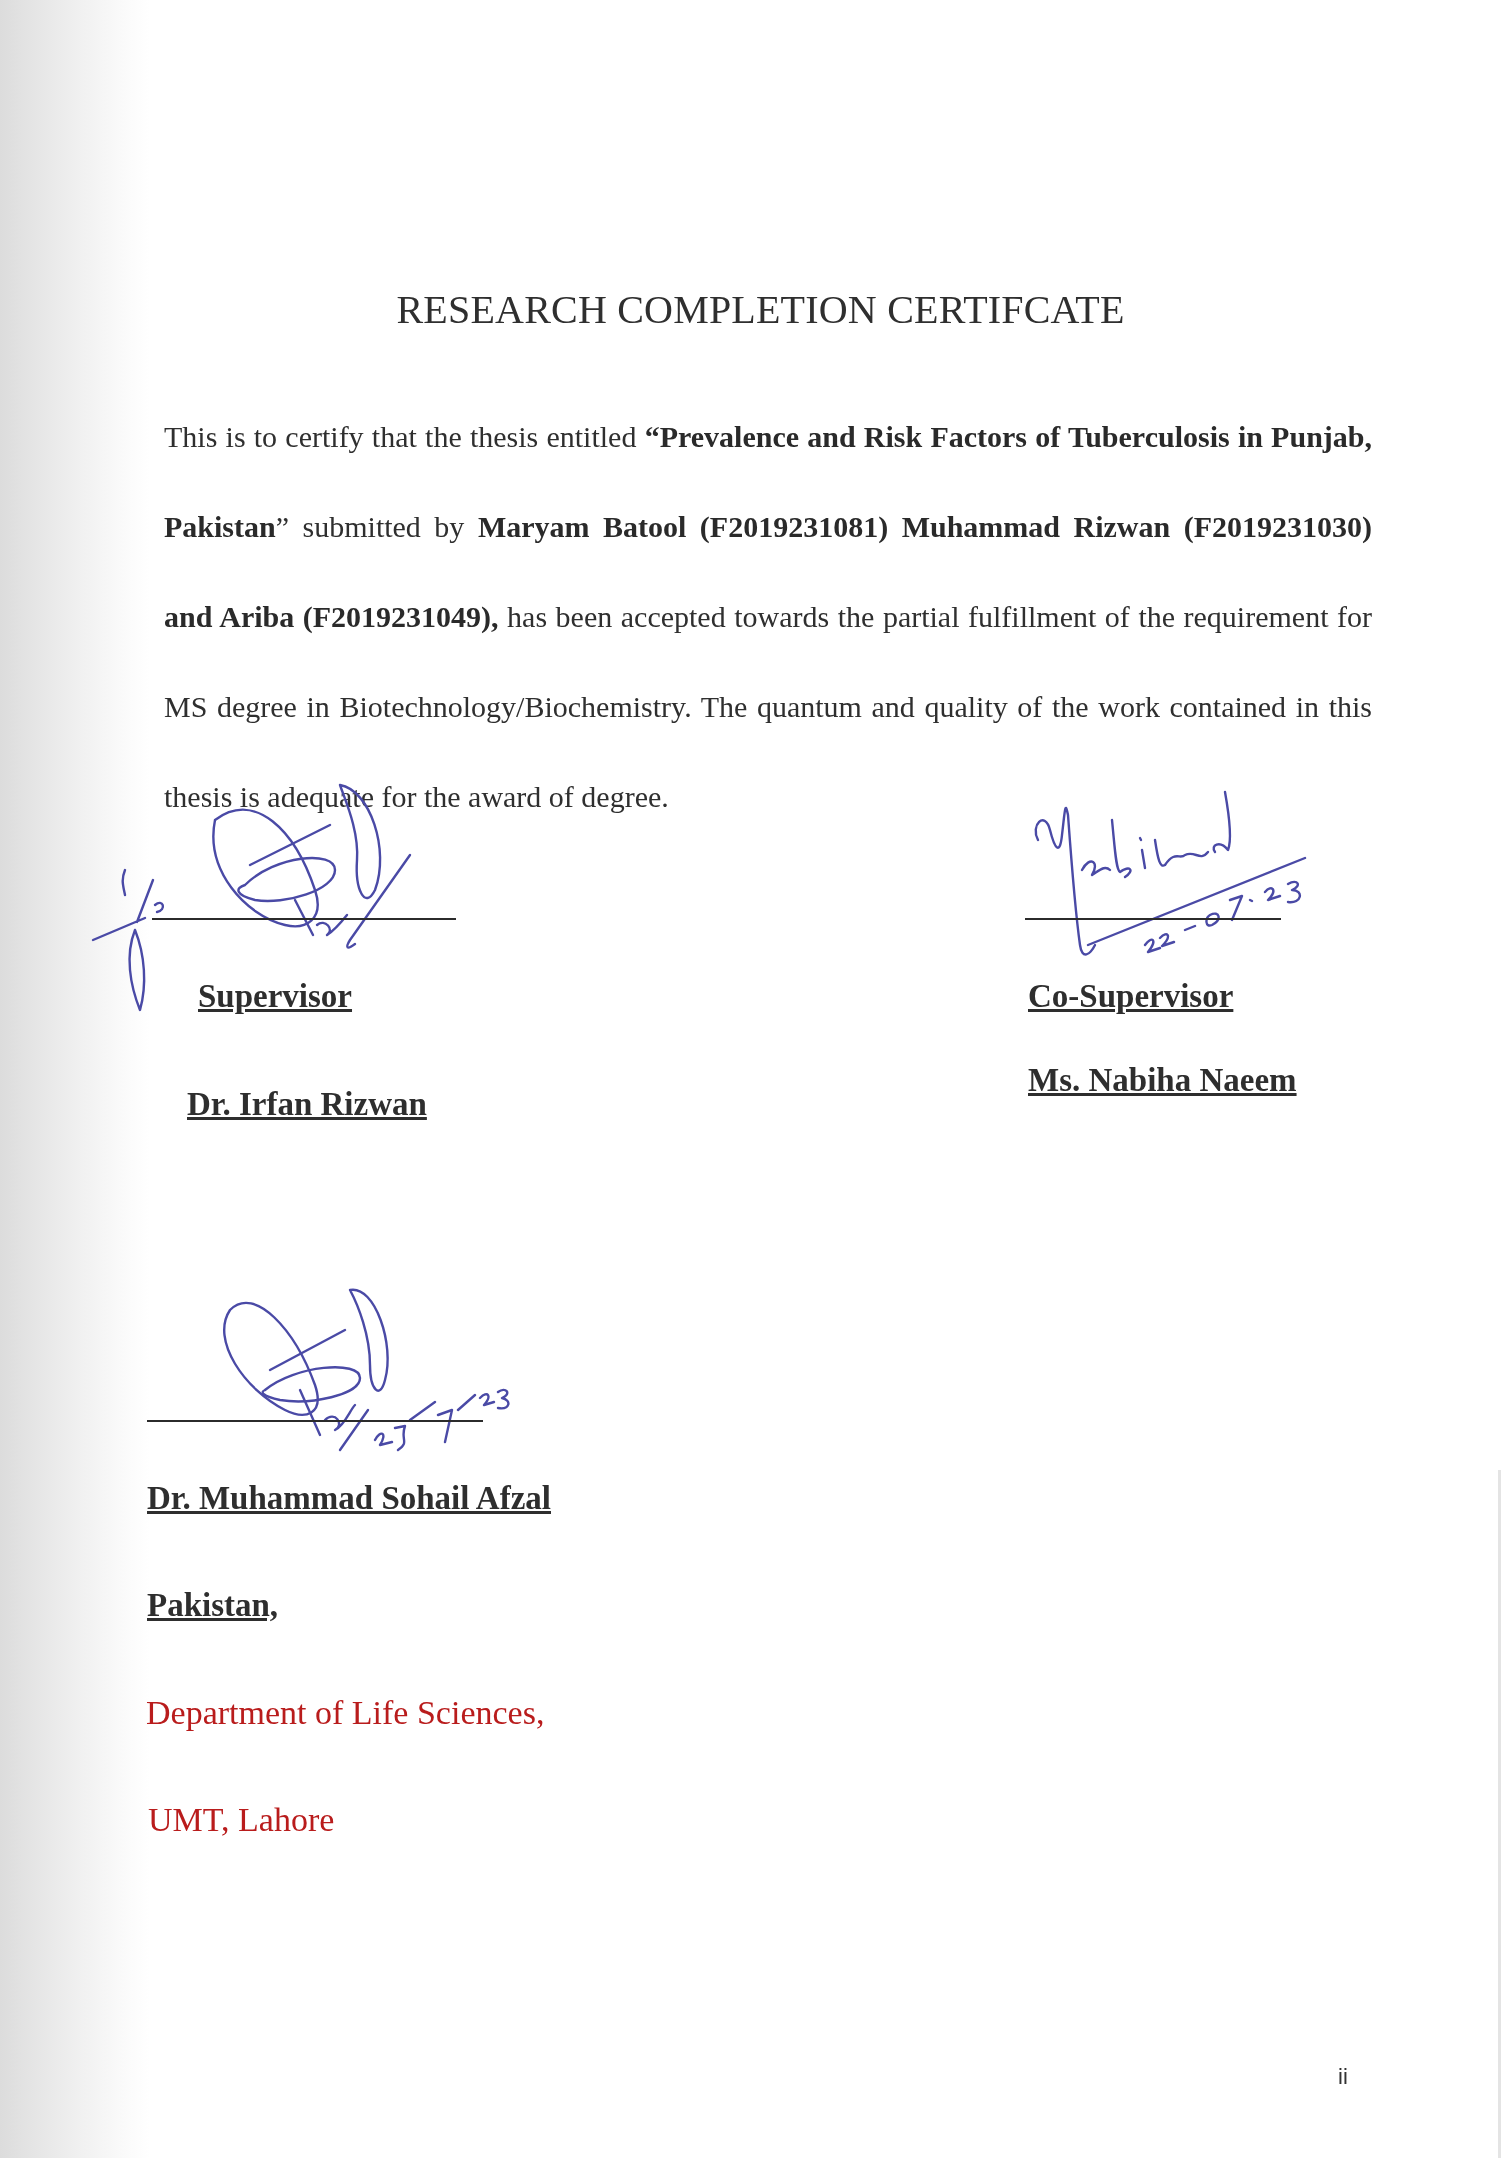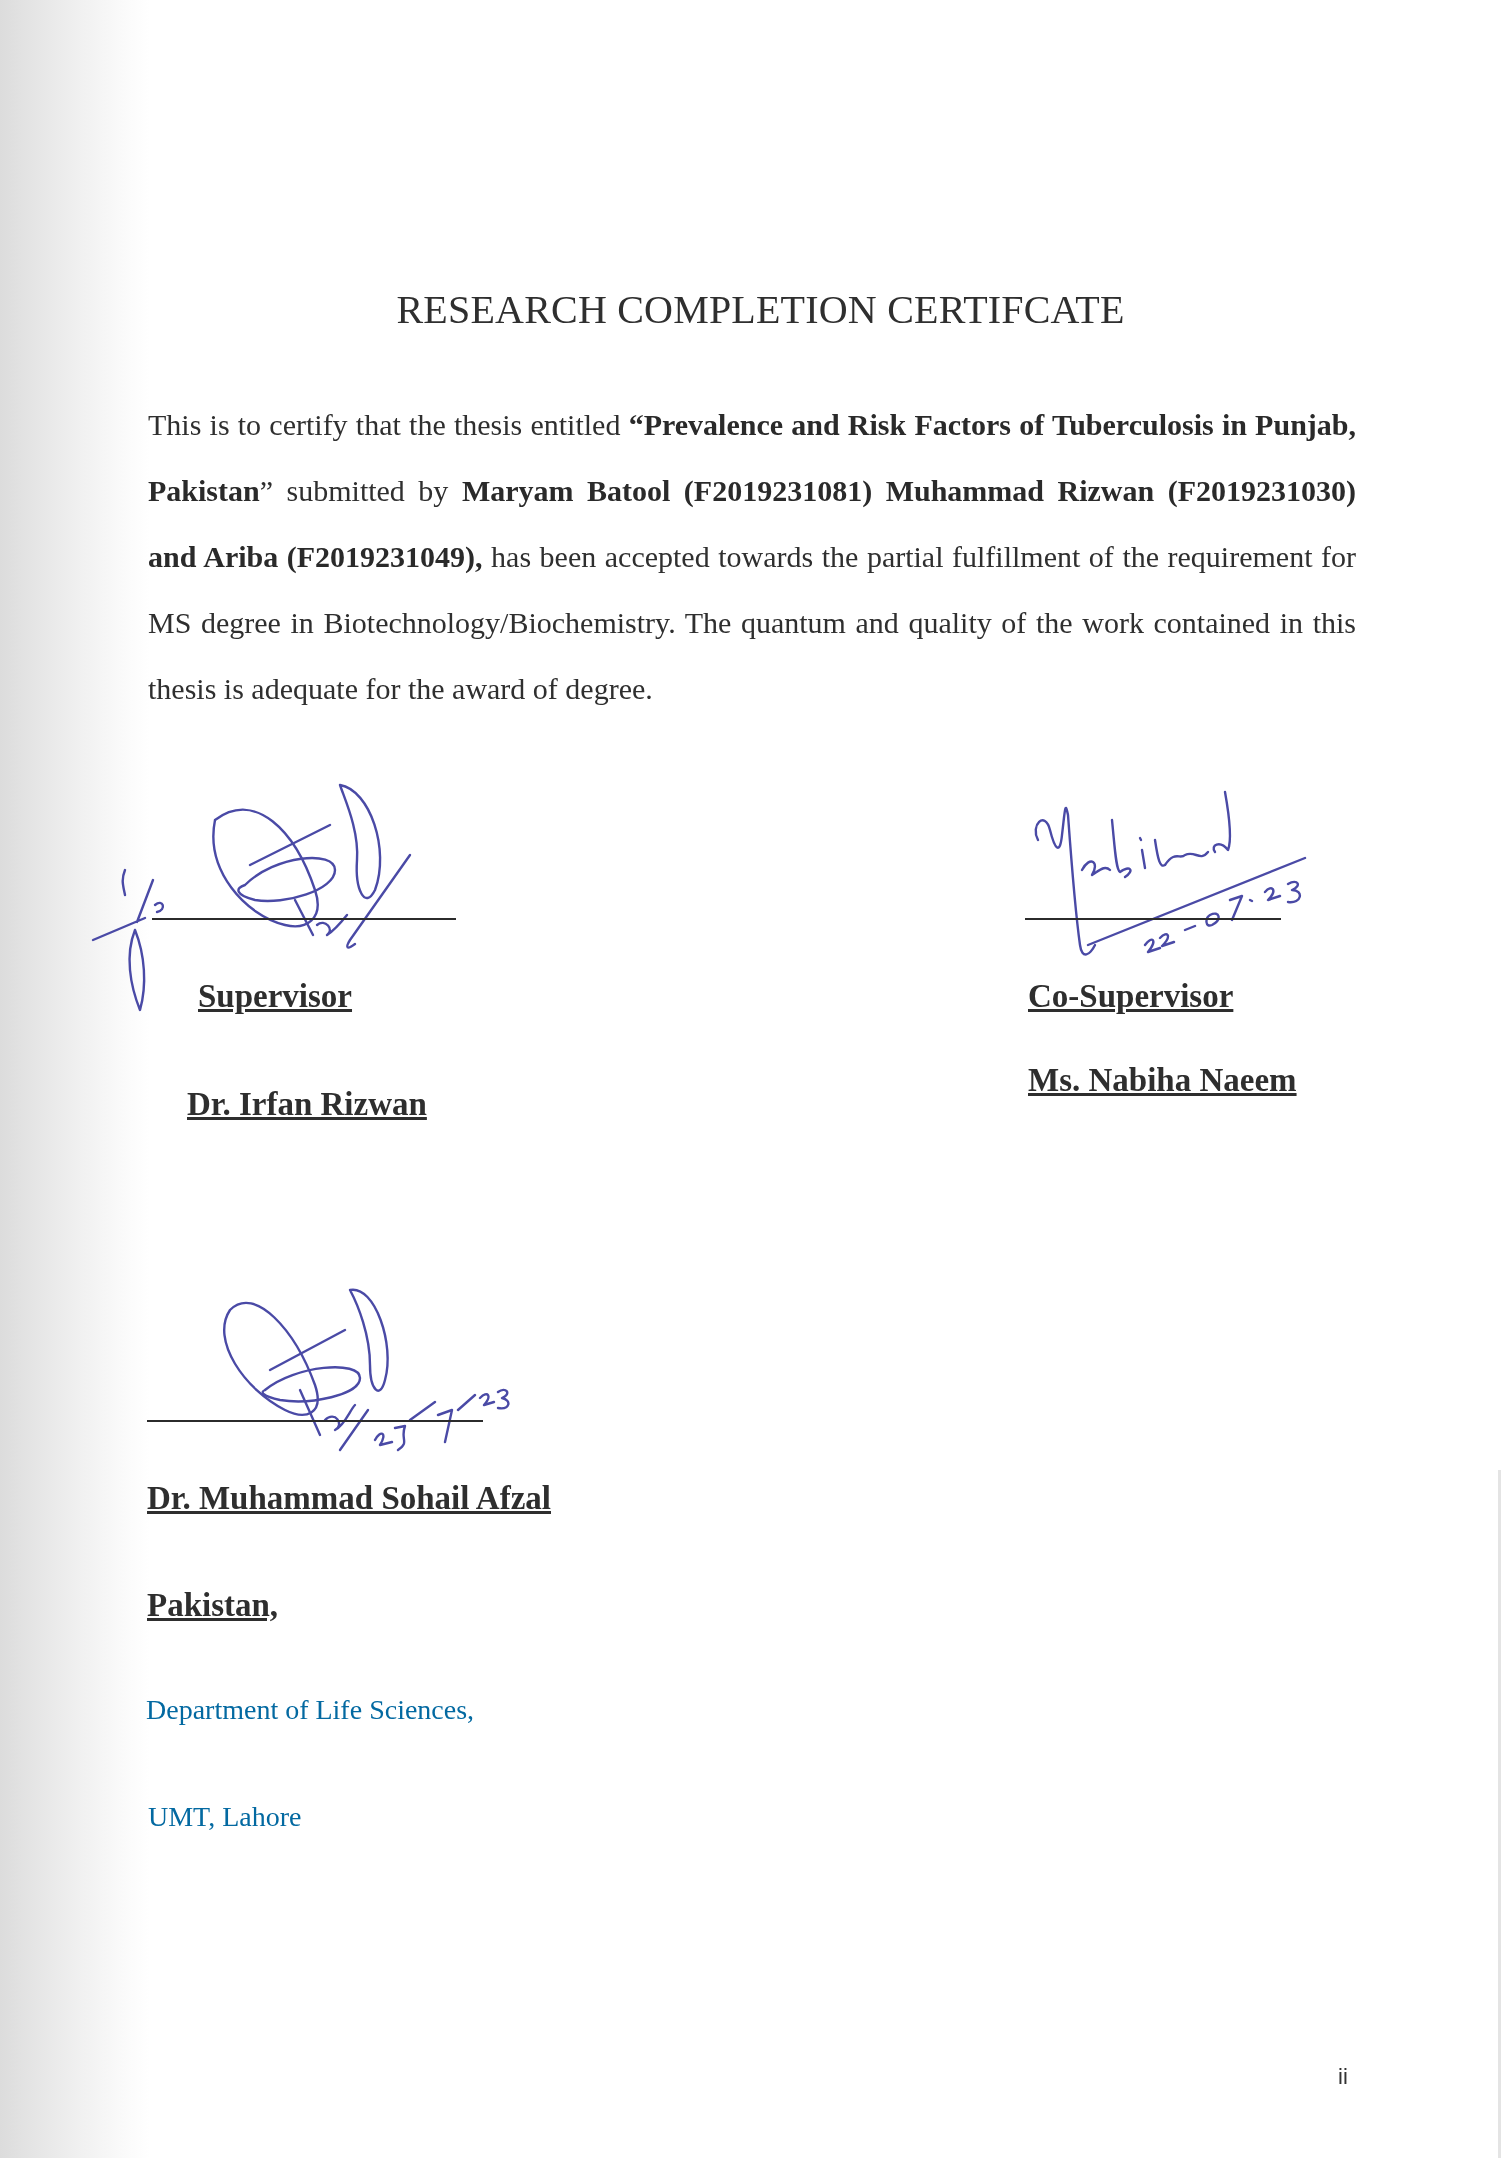"This is to certify that" .body-text { left: 148px -> 164px; line-height: 66px -> 90px }
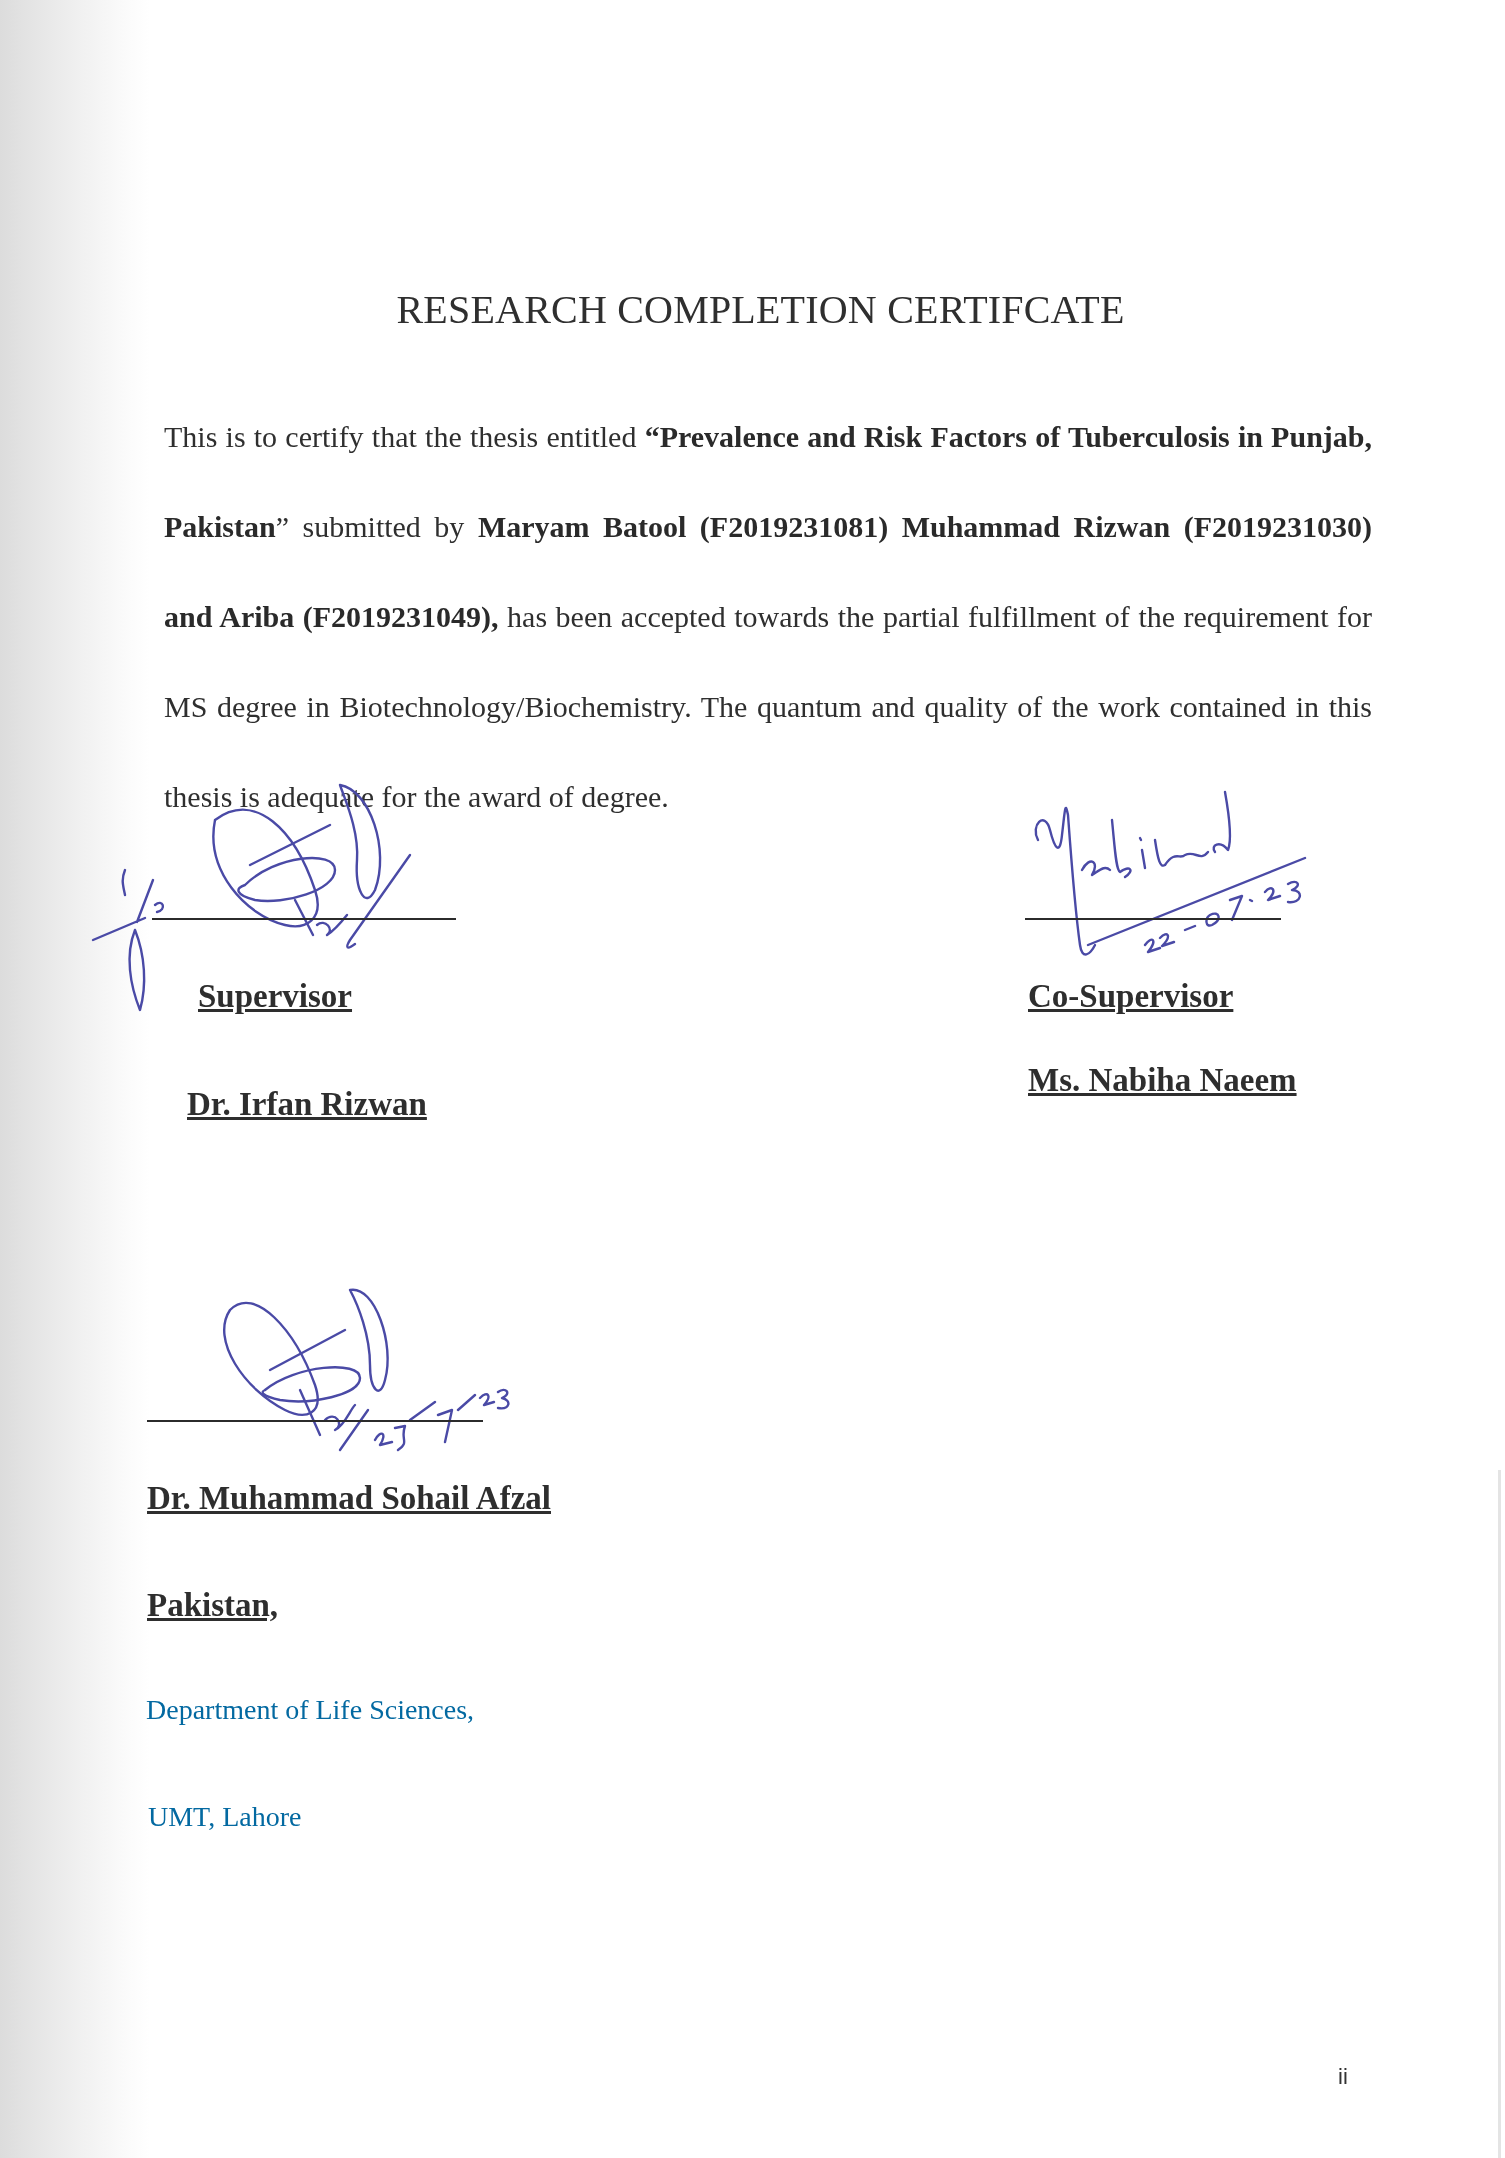"Department of Life Sciences," .plain { color: #0369a1 -> #b91c1c; font-size: 28px -> 34px }
